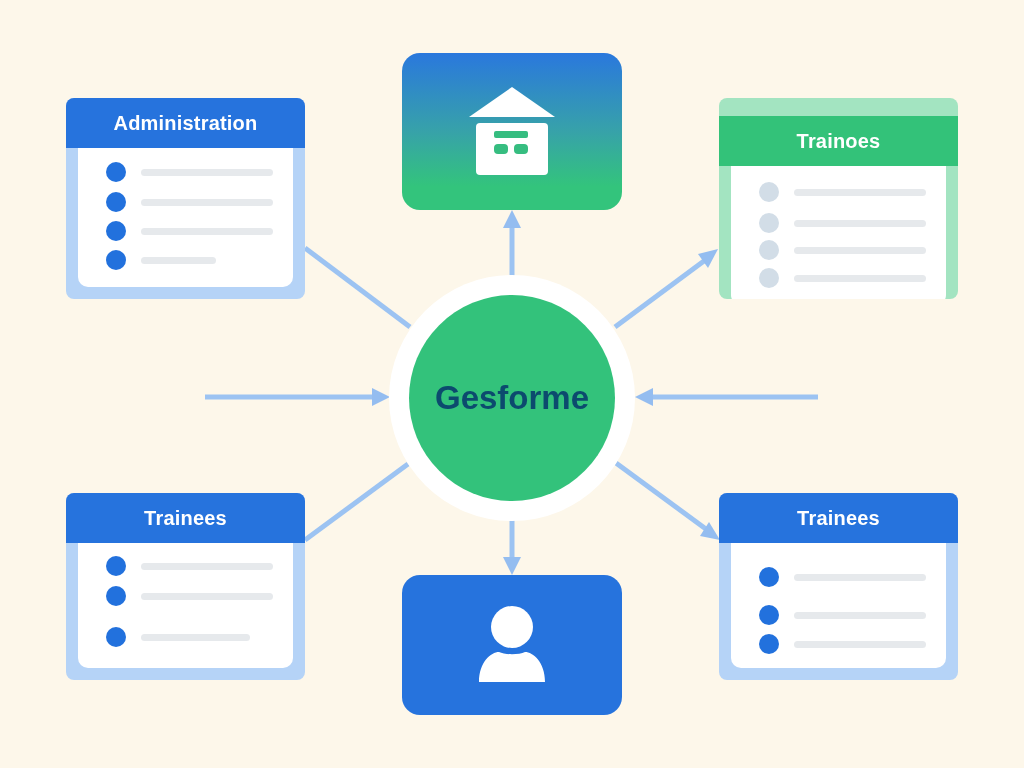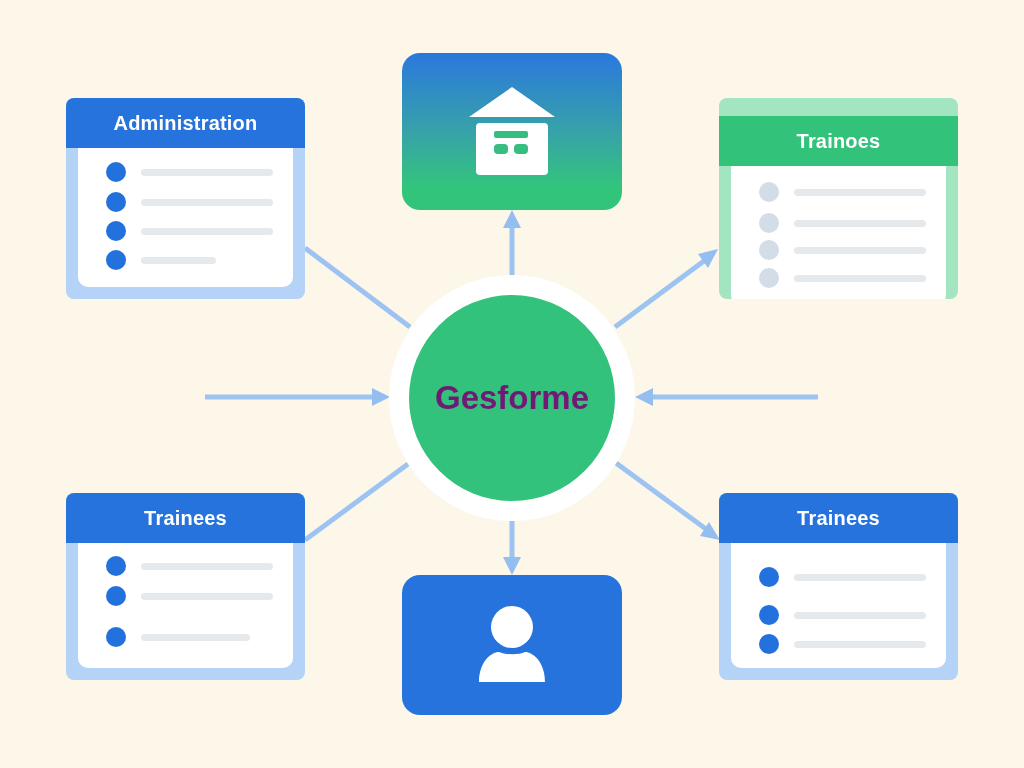"Gesforme" .hub { color: #701a75 -> #0c4a6e }
